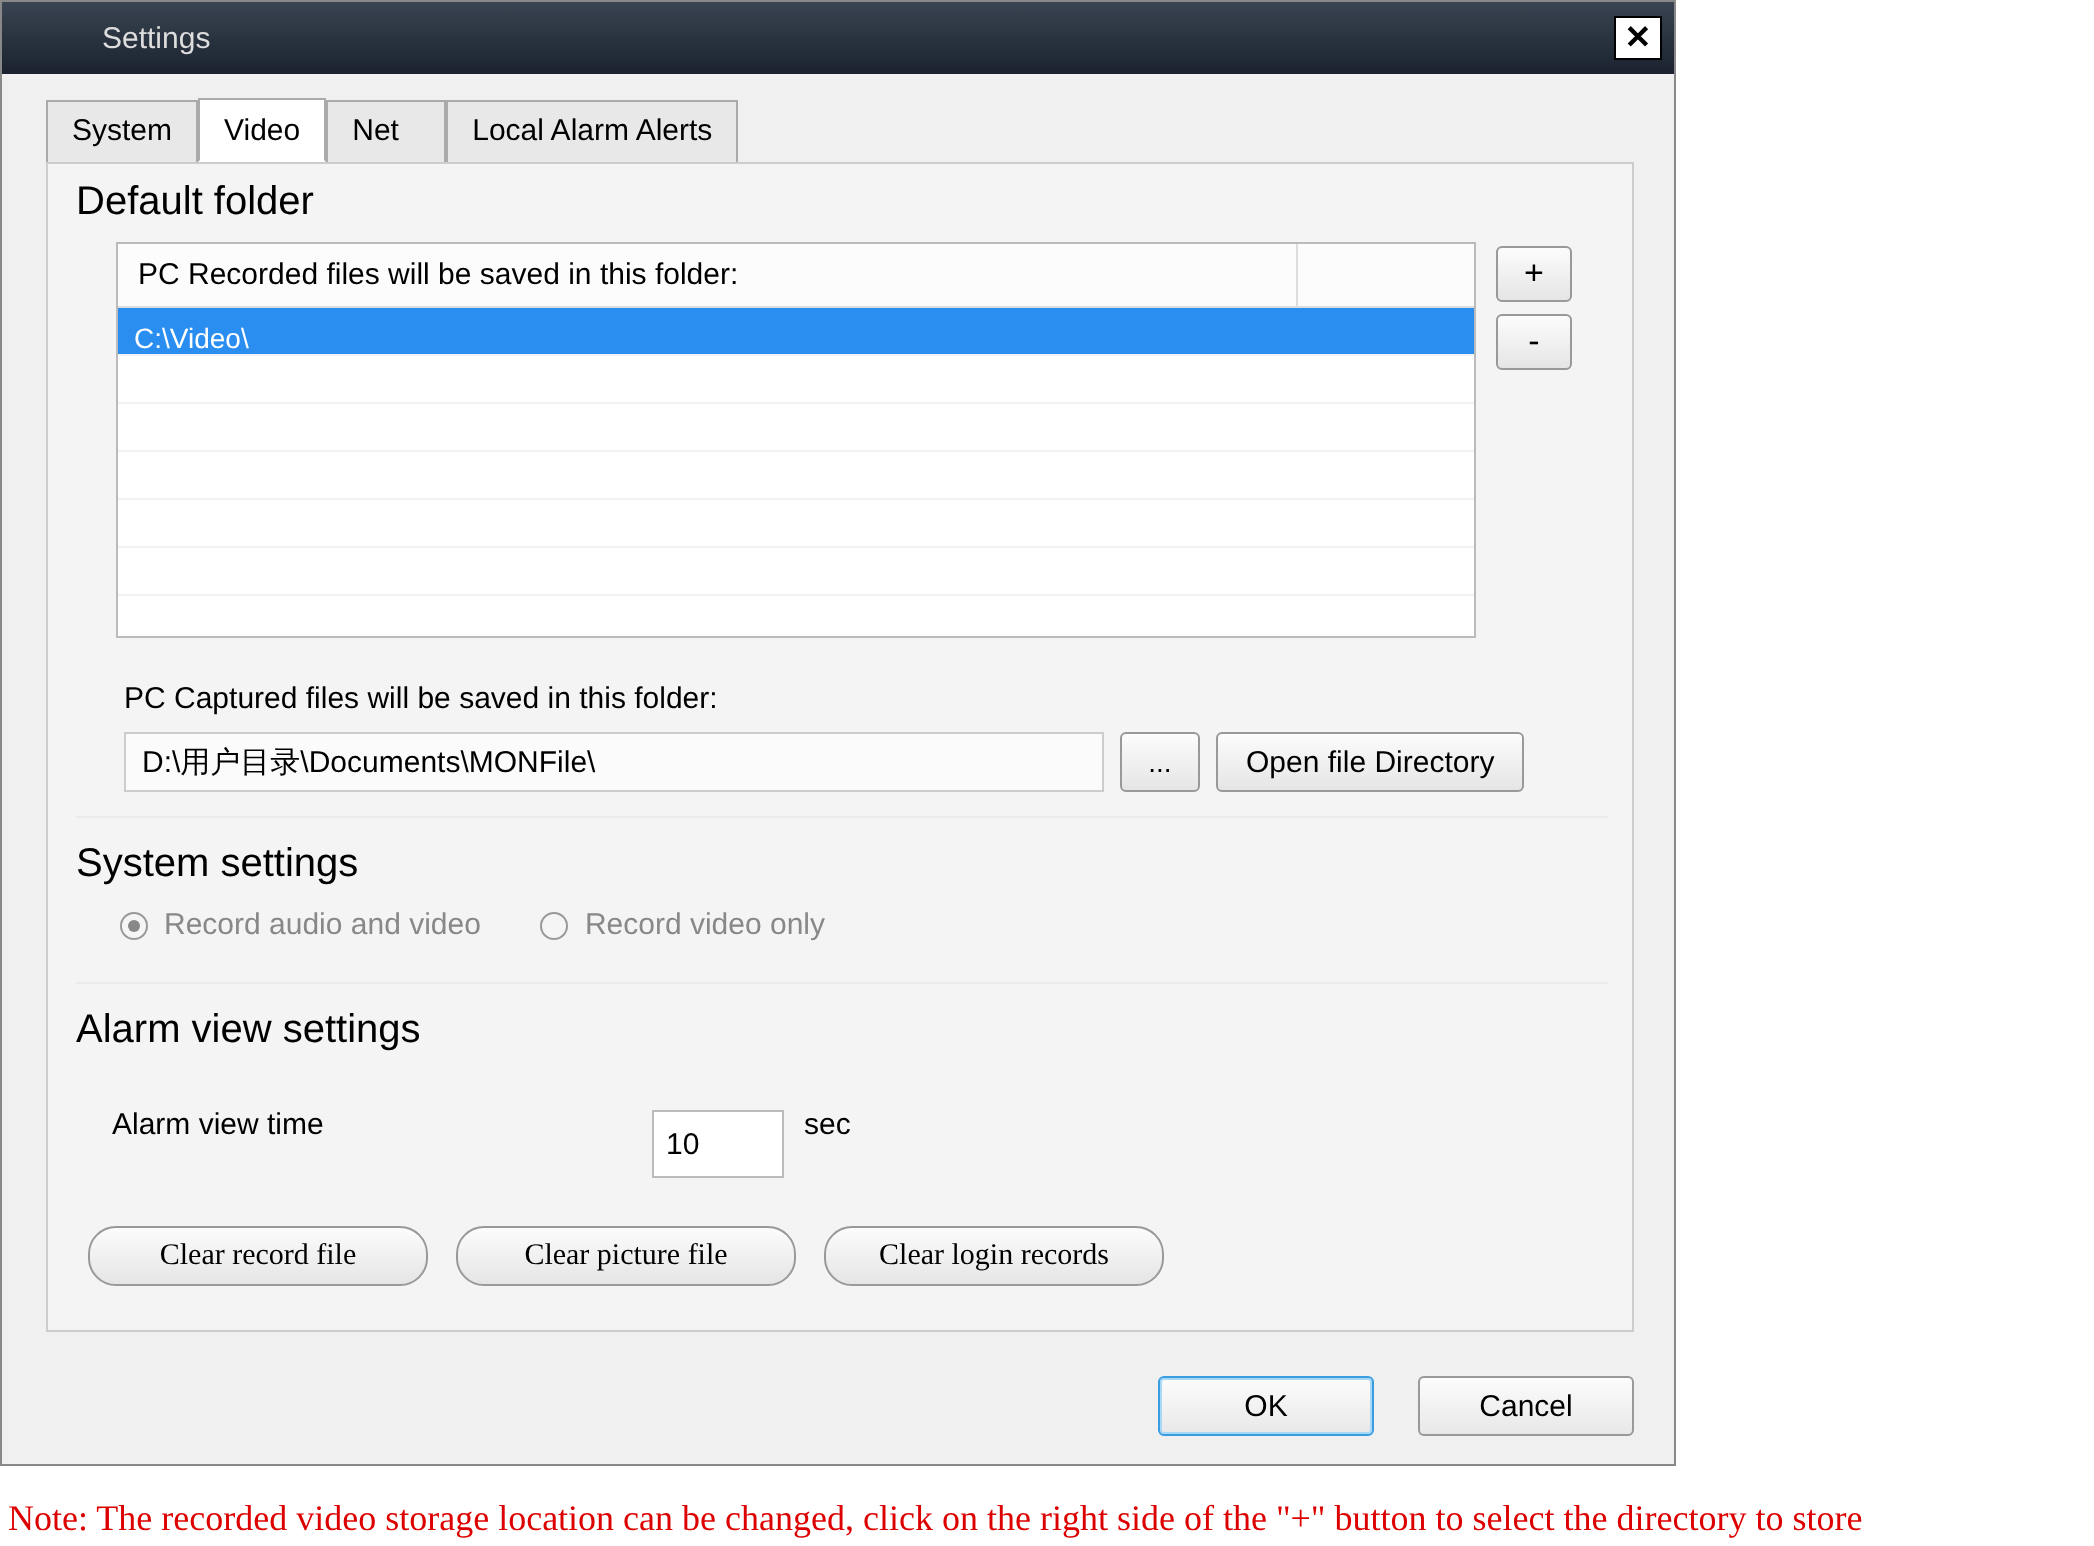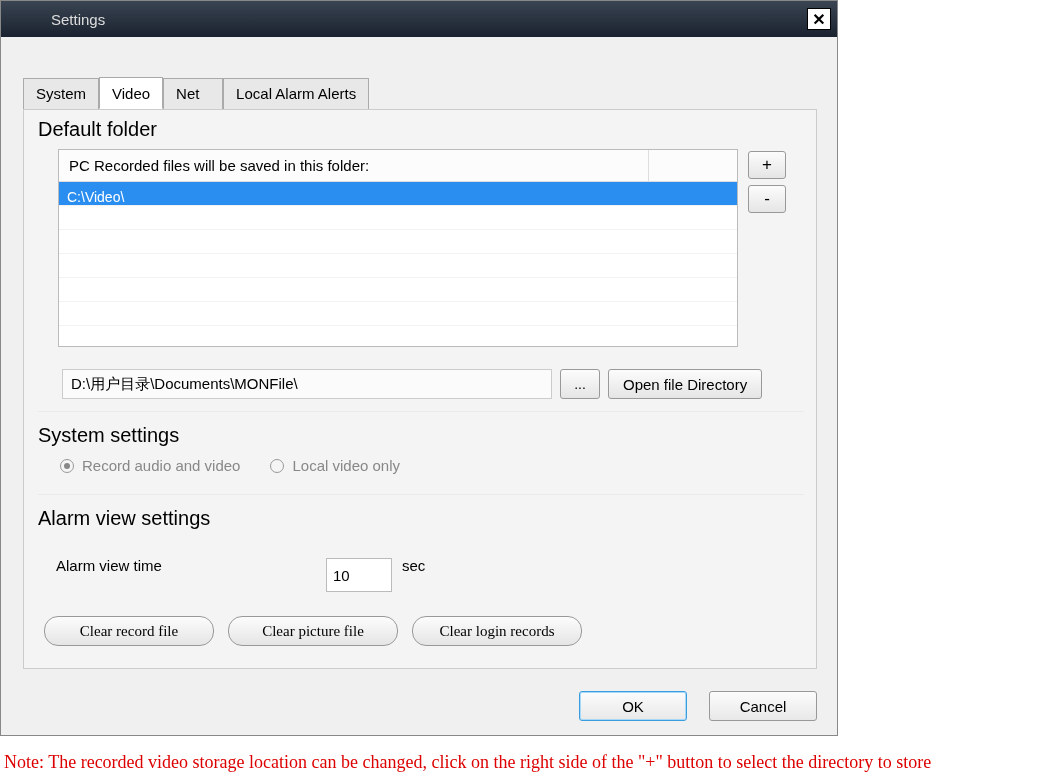"System" .tabbar { margin-top: 28px -> none }
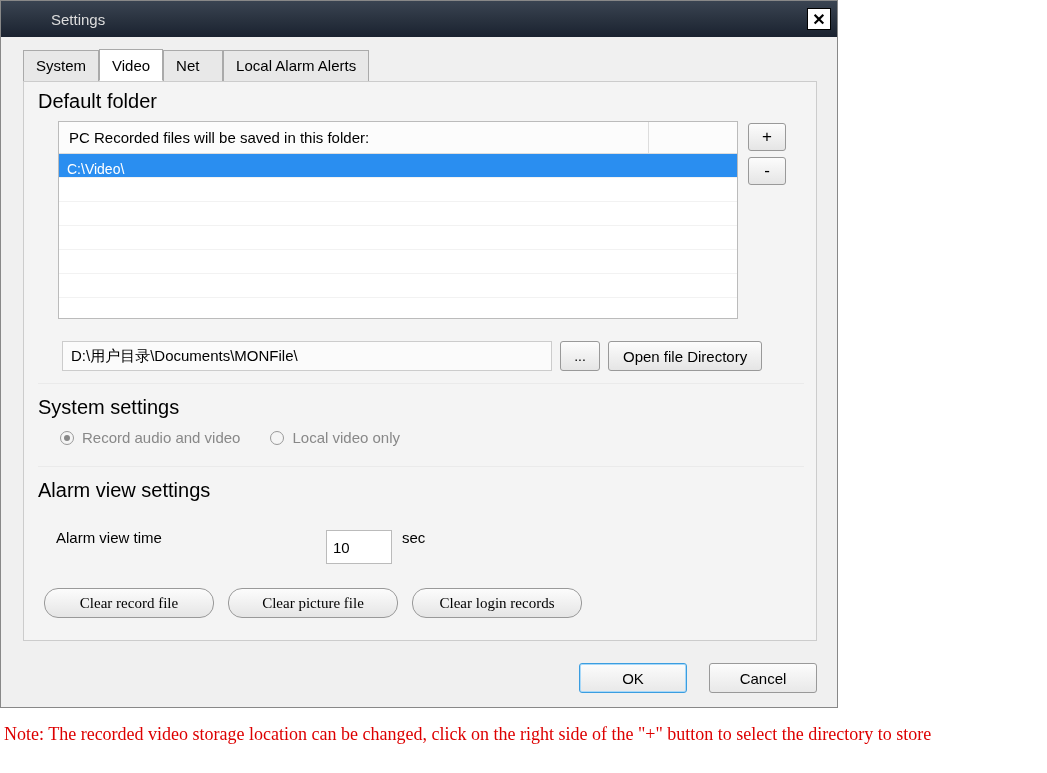"PC Captured files will be" div.capture-label { html: none -> <div>PC Captured files will be saved in this folder:</div> }
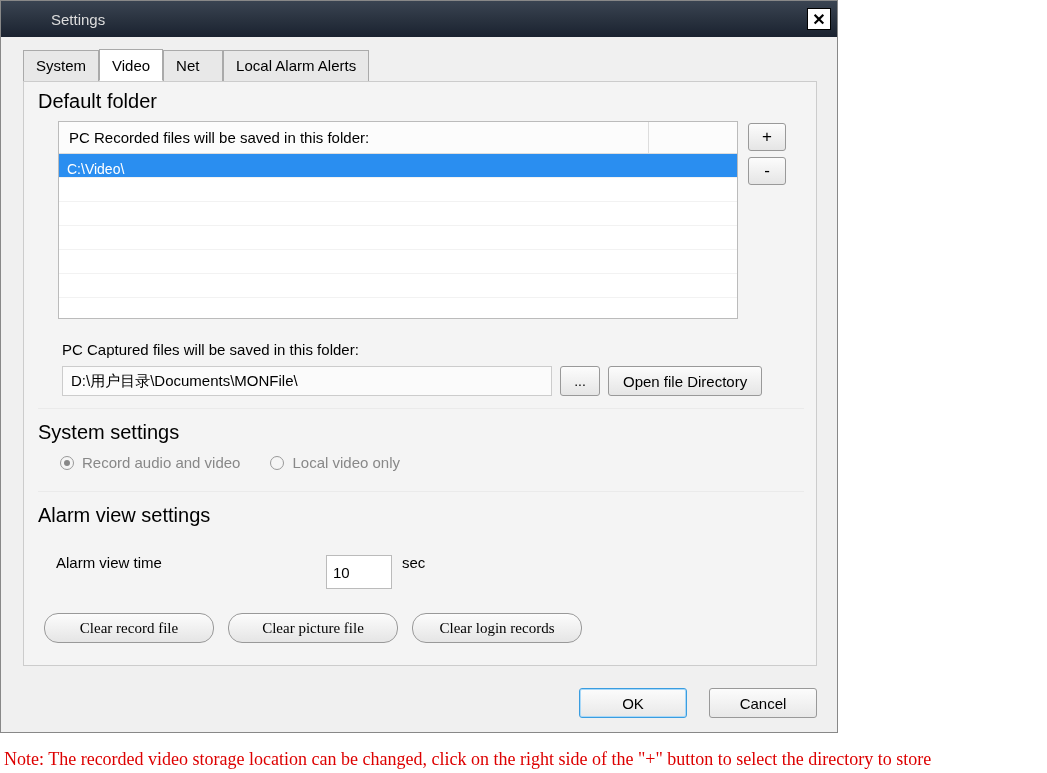"Local video only" span { text: Local -> Record }
